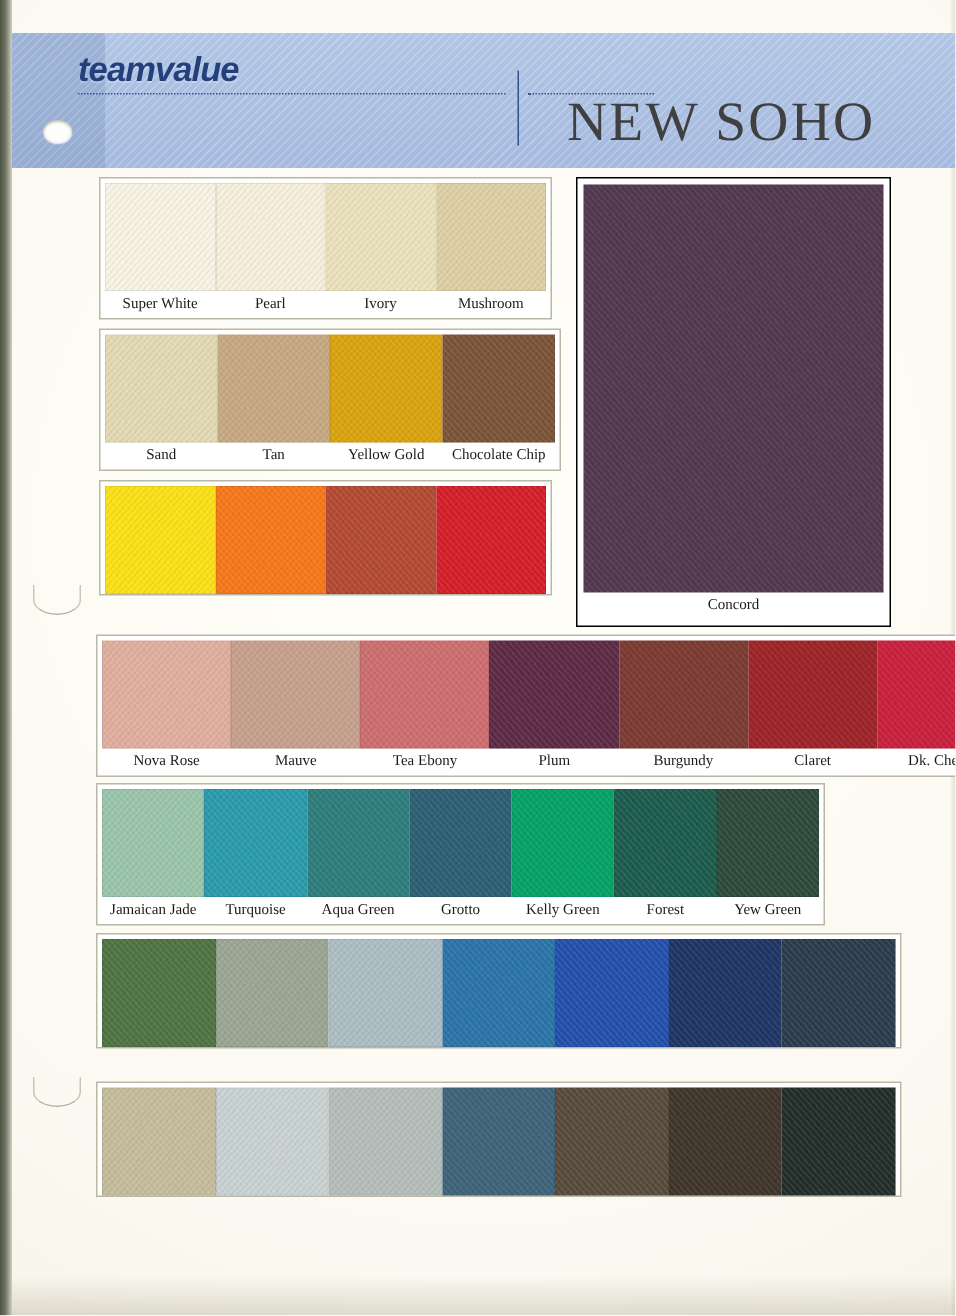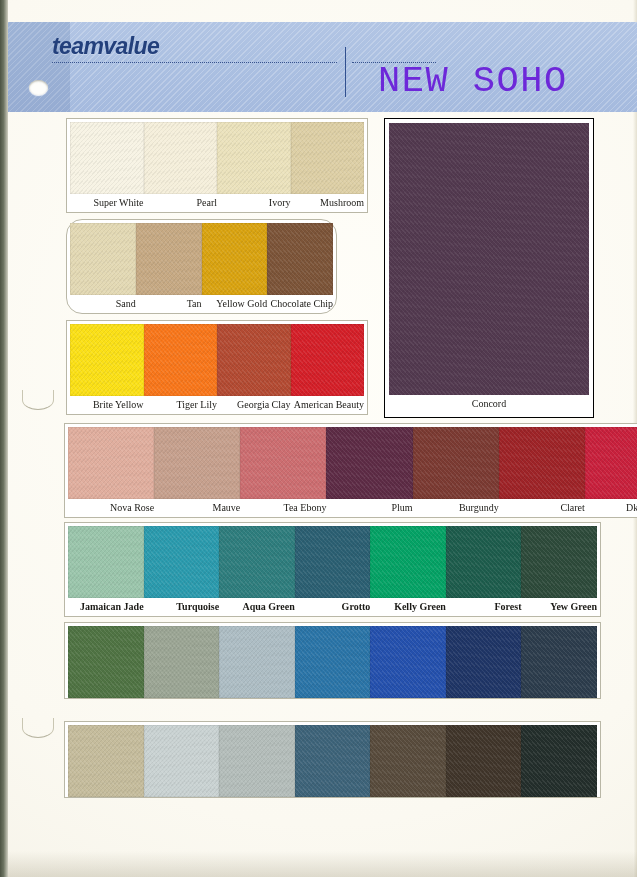"NEW SOHO" .card-title { color: #6d28d9 -> #404040; font-family: Liberation Mono, monospace -> Liberation Serif, serif }
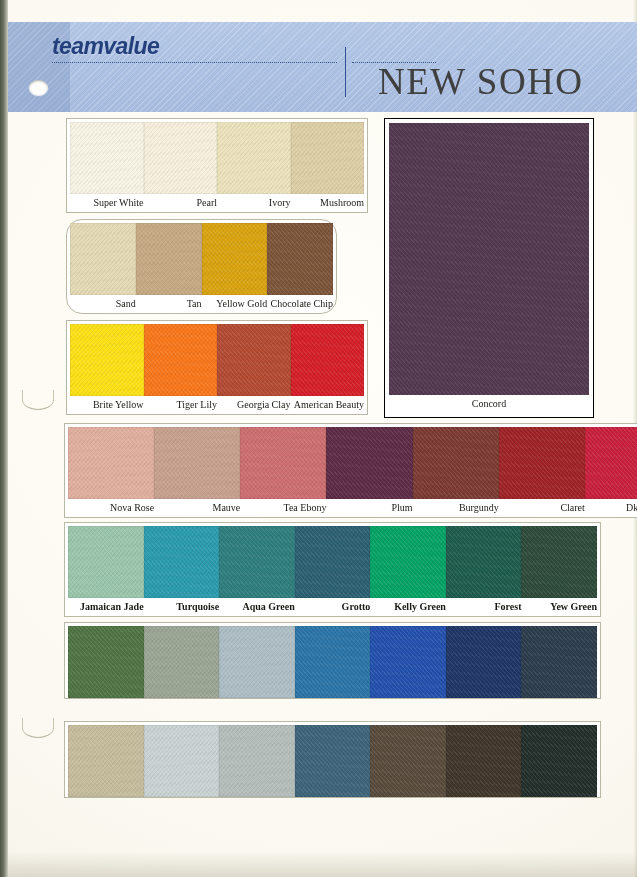"Super White" .swatch-label { text-align: right -> center }
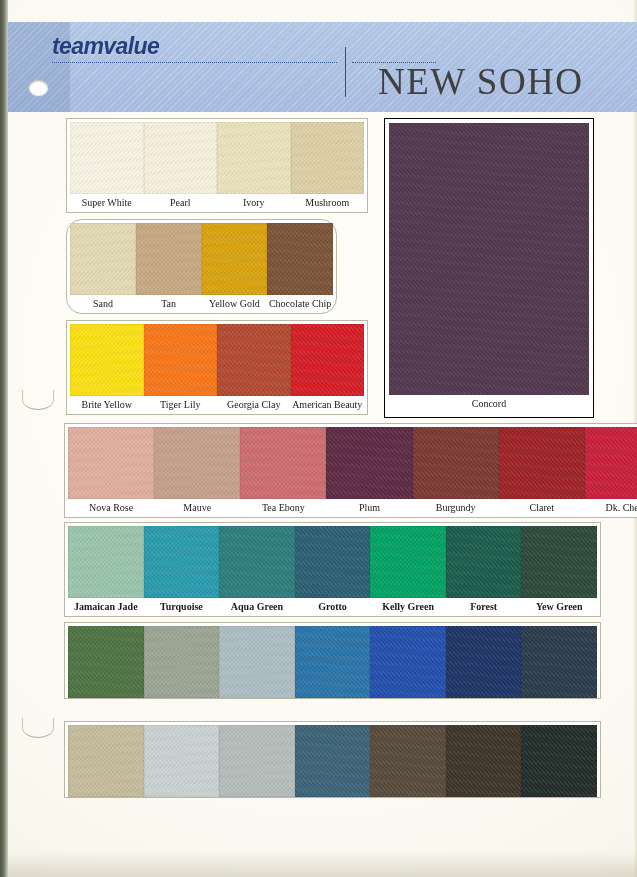"Sand" div.swatch-block { border-radius: 16px -> none; width: 271px -> 308px }
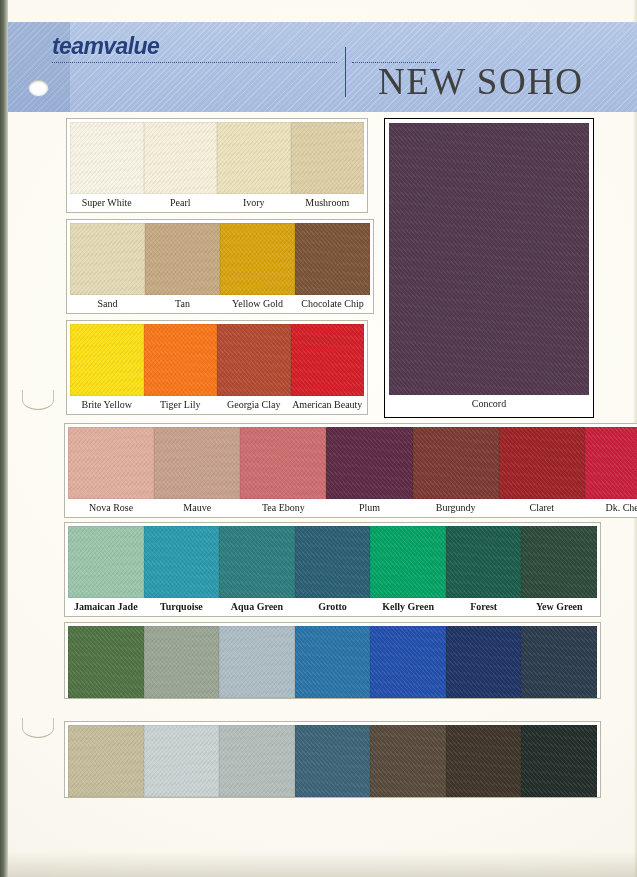"Brite Yellow" div.label-strip { html: <div> <div>Brite Yellow</div> <div>Tiger Lily</div> <div>Georgia Clay</div> <div>American Beauty</div> </div> -> none }
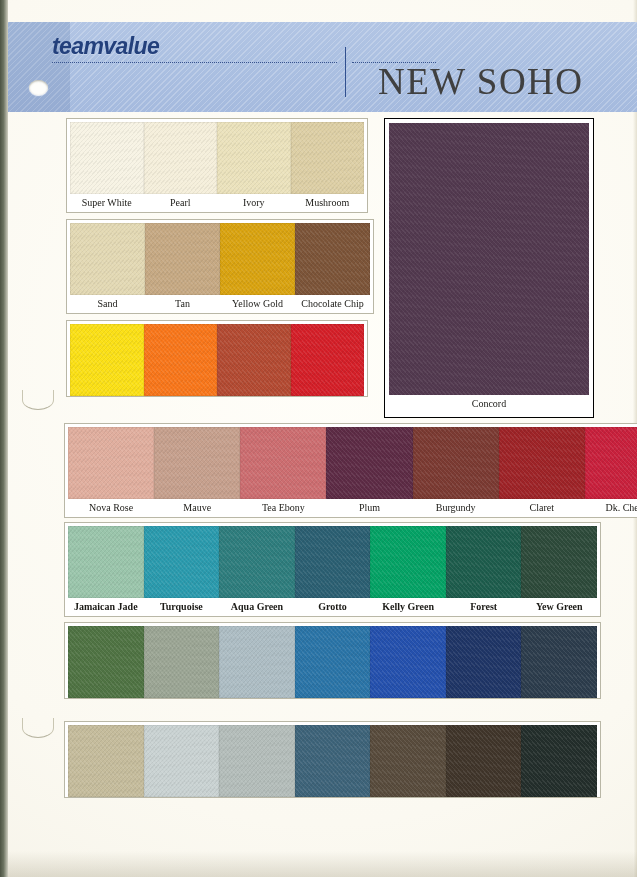"Jamaican Jade" div.swatch-block { font-weight: bold -> none; width: 537px -> 486px }
